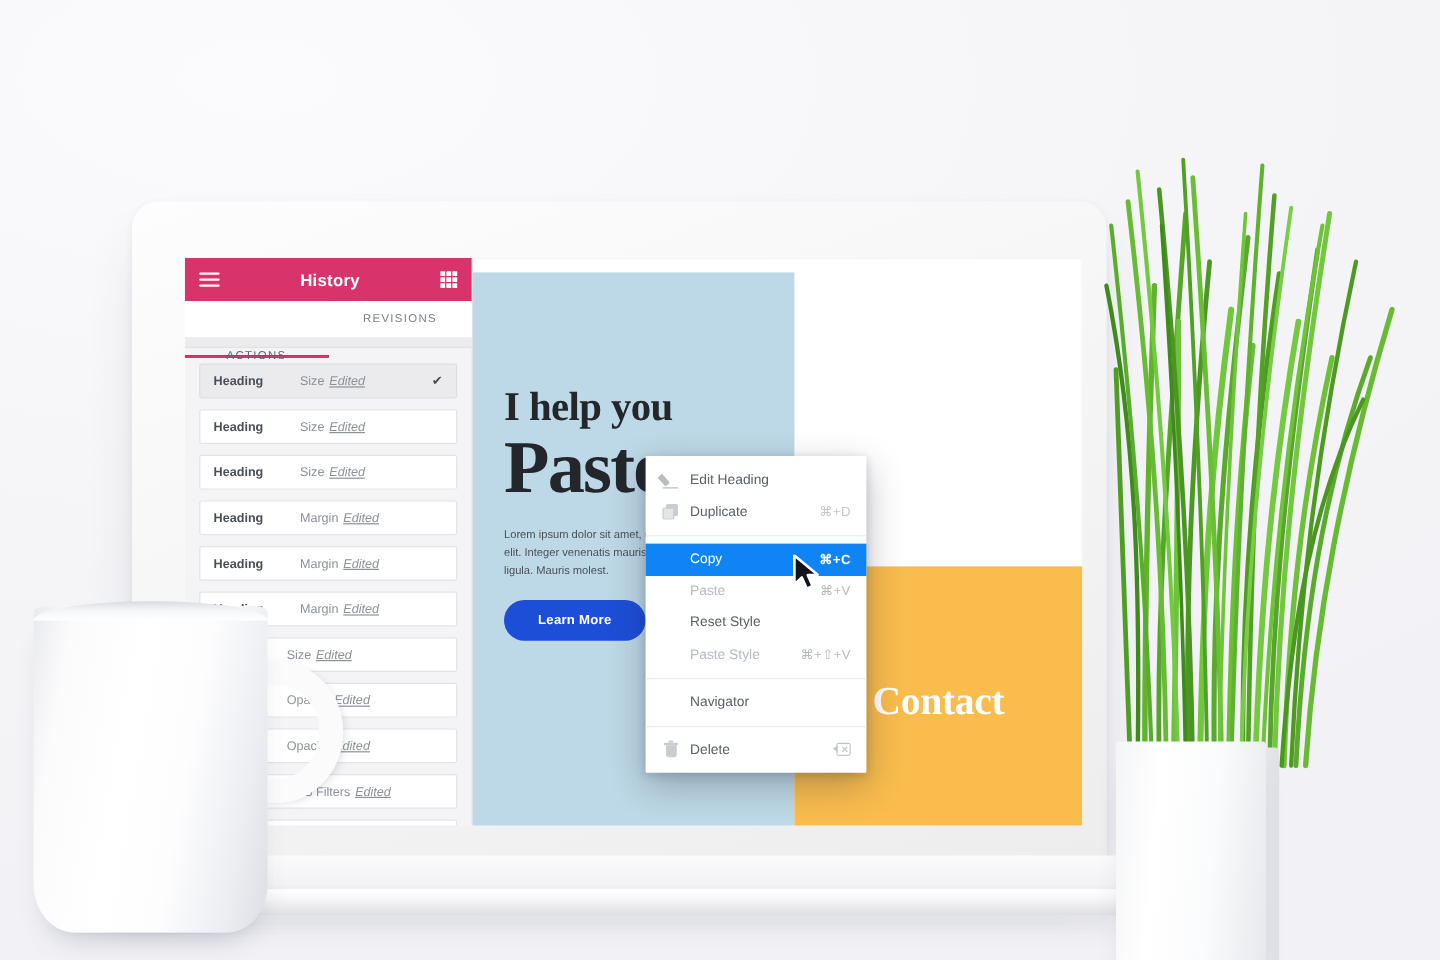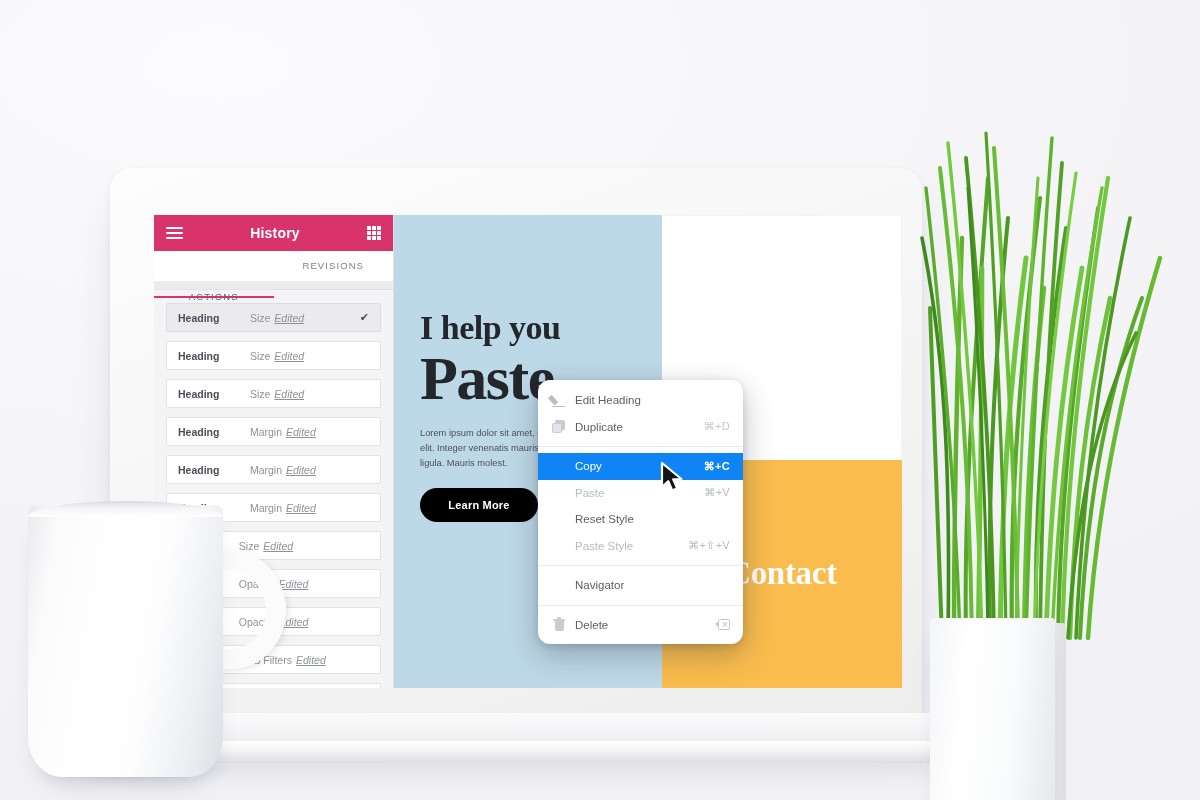"I help you" .canvas { top: 0 -> 12px }
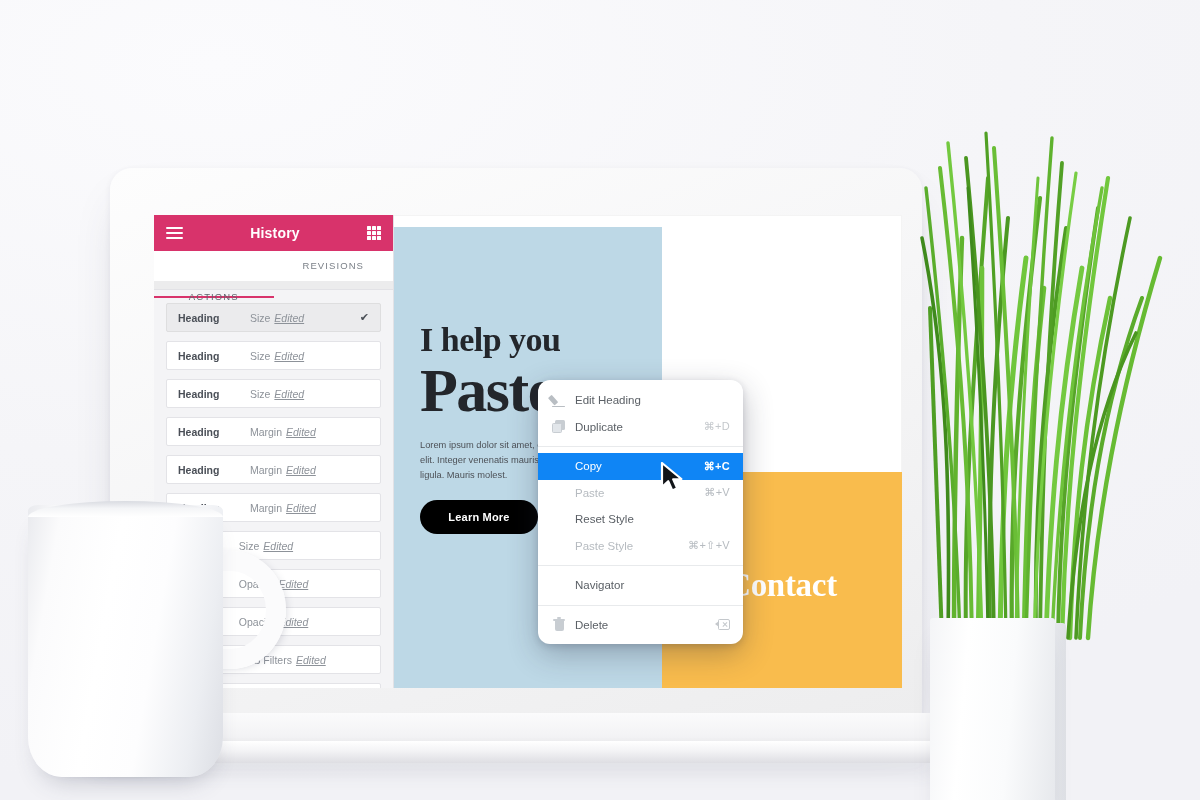"Edit Heading" .ctx-menu { border-radius: 12px -> 1px; width: 205px -> 184px }
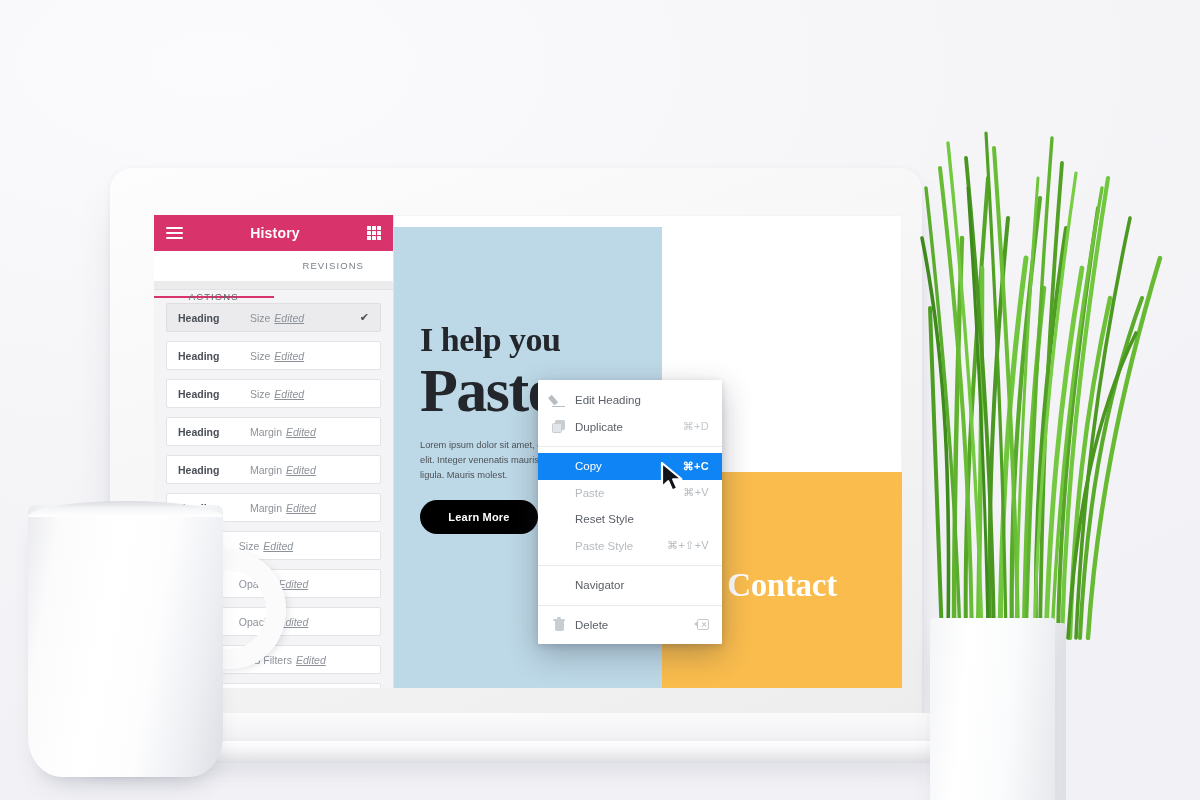"Learn More" .hero-btn { background: #000000 -> #1d4ed8 }
